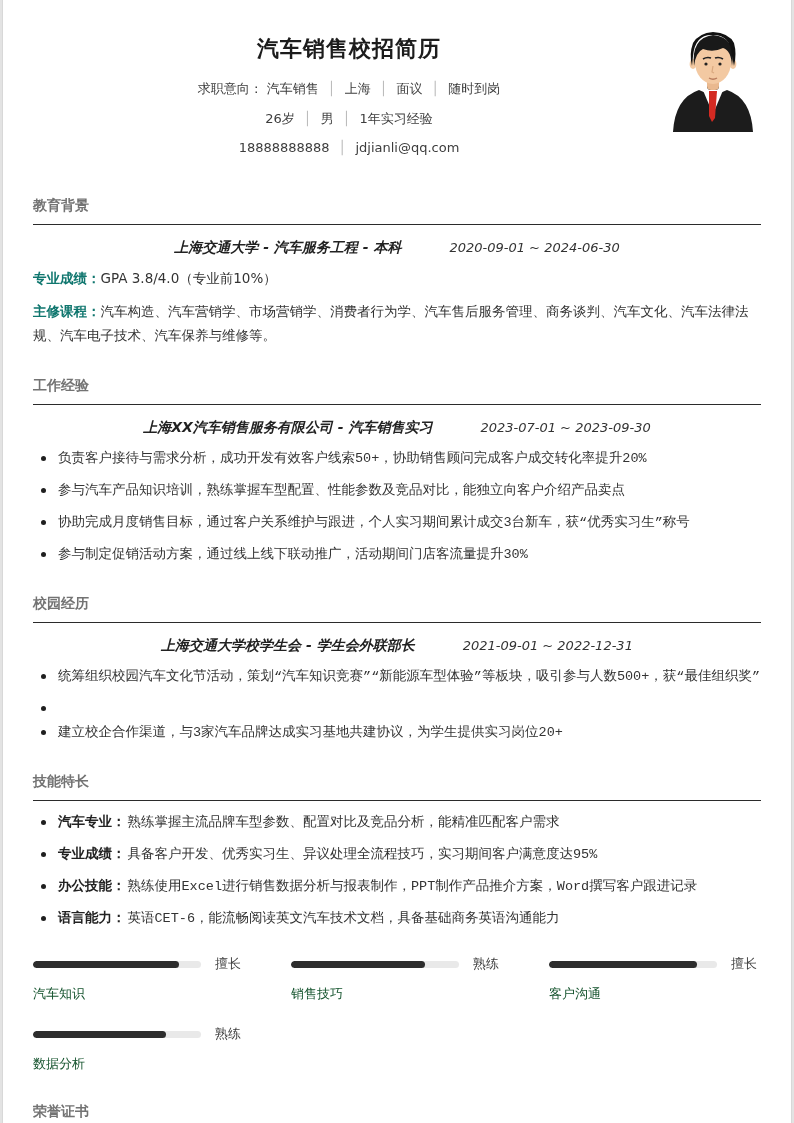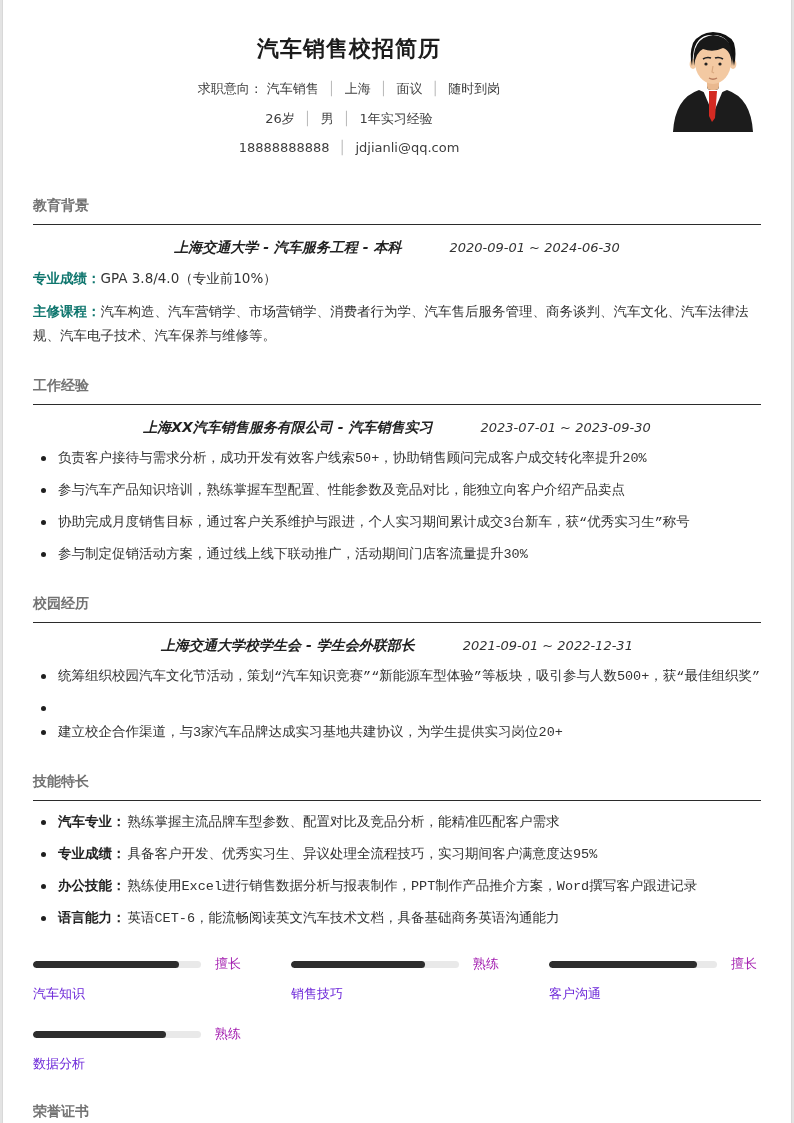"擅长" .bar-level { color: #a21caf -> #404040 }
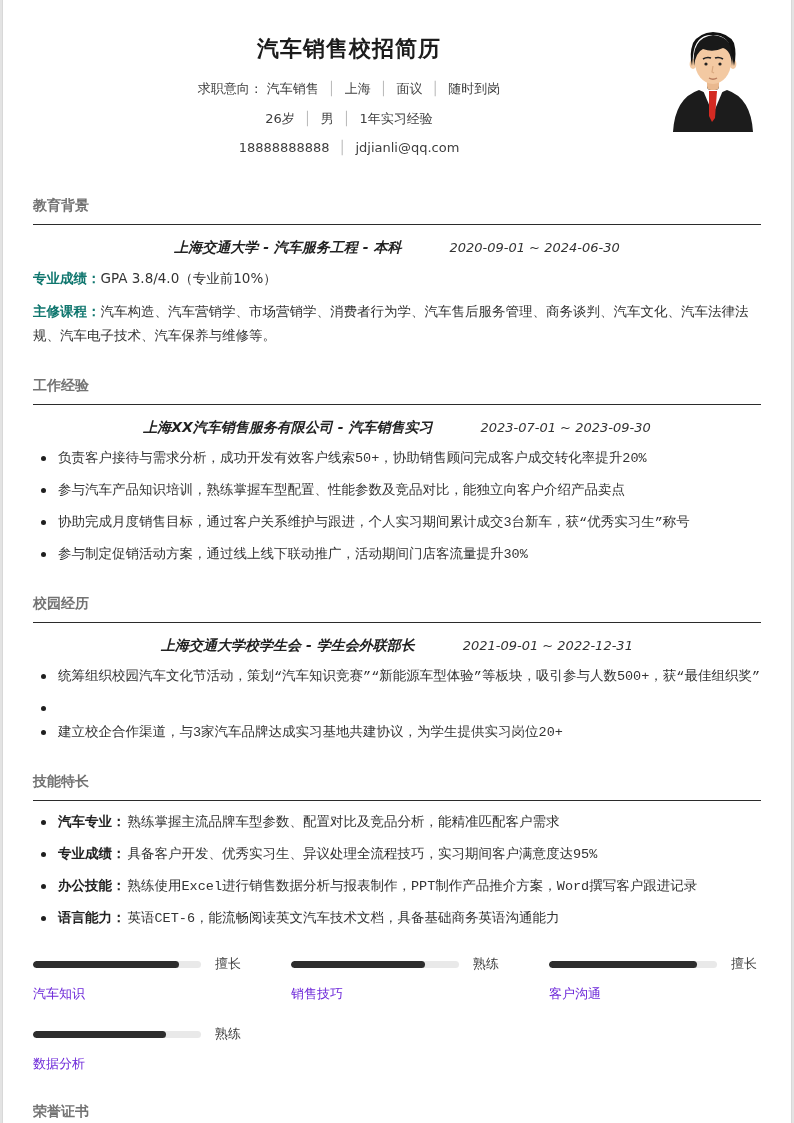"汽车知识" .bar-name { color: #6d28d9 -> #14532d }
